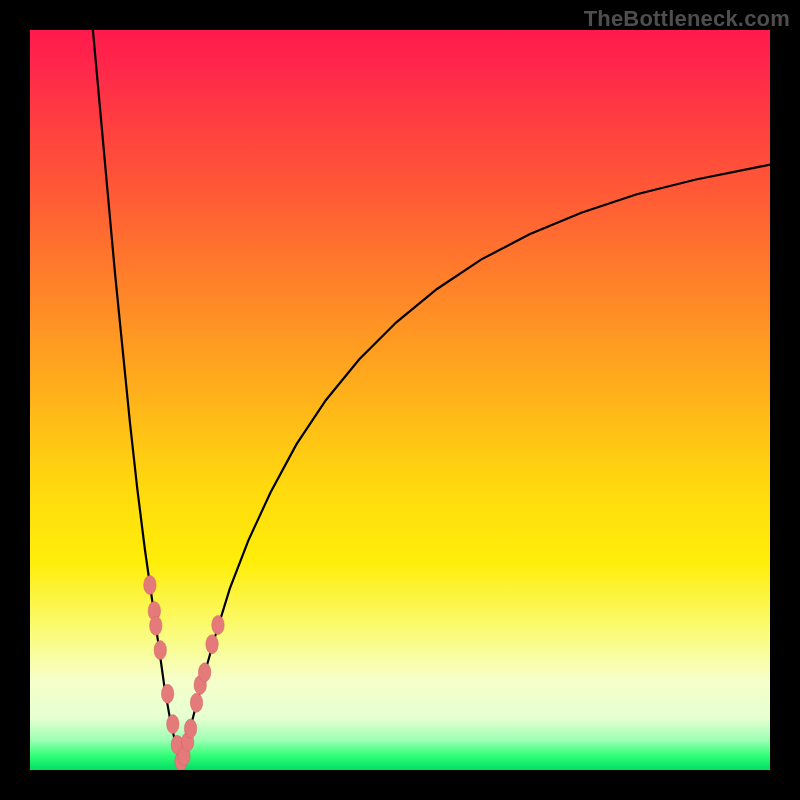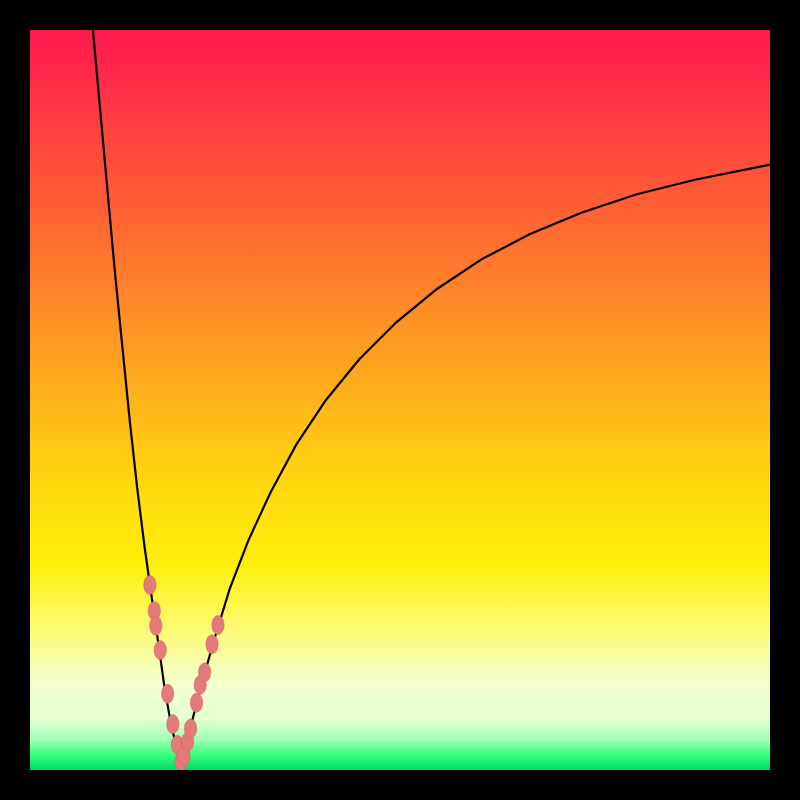"TheBottleneck.com" div.watermark { html: none -> <div>TheBottleneck.com</div> }
